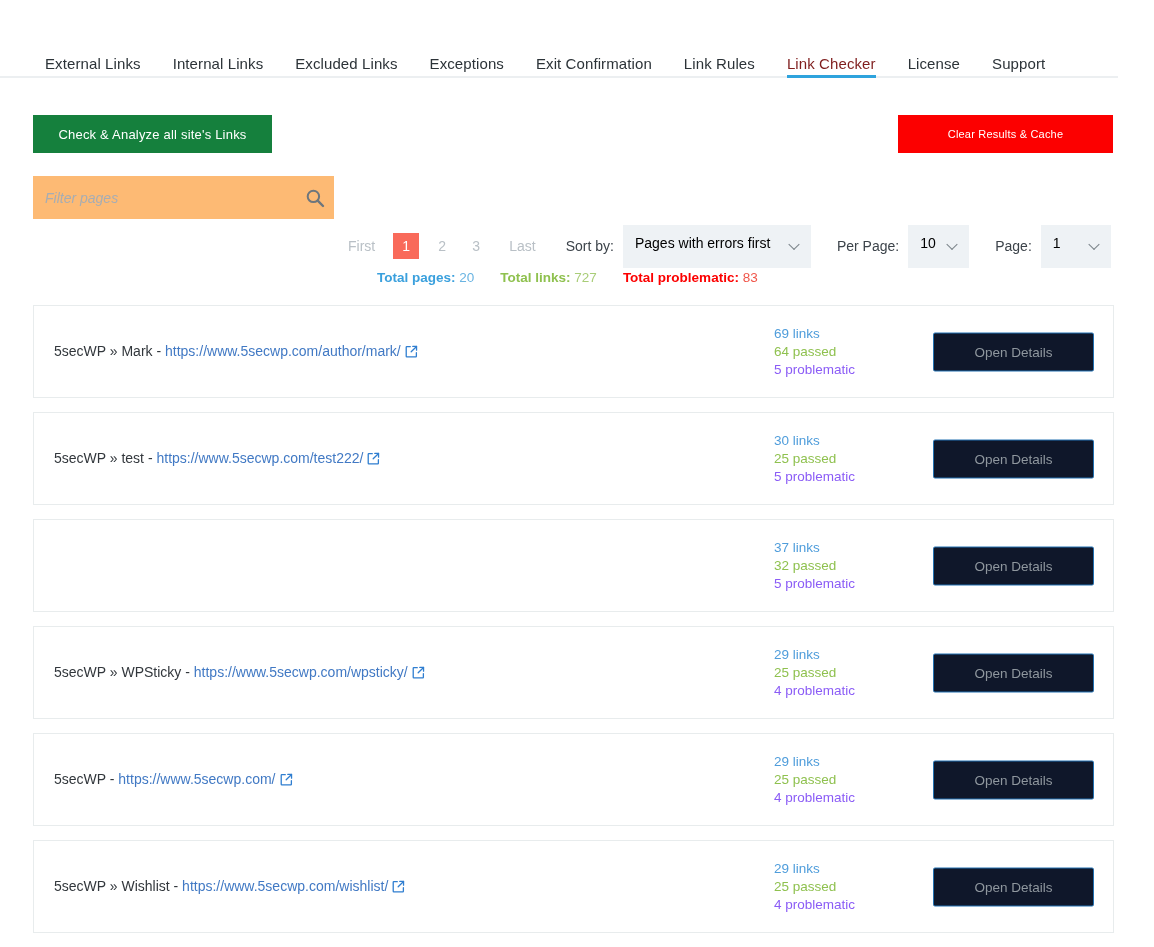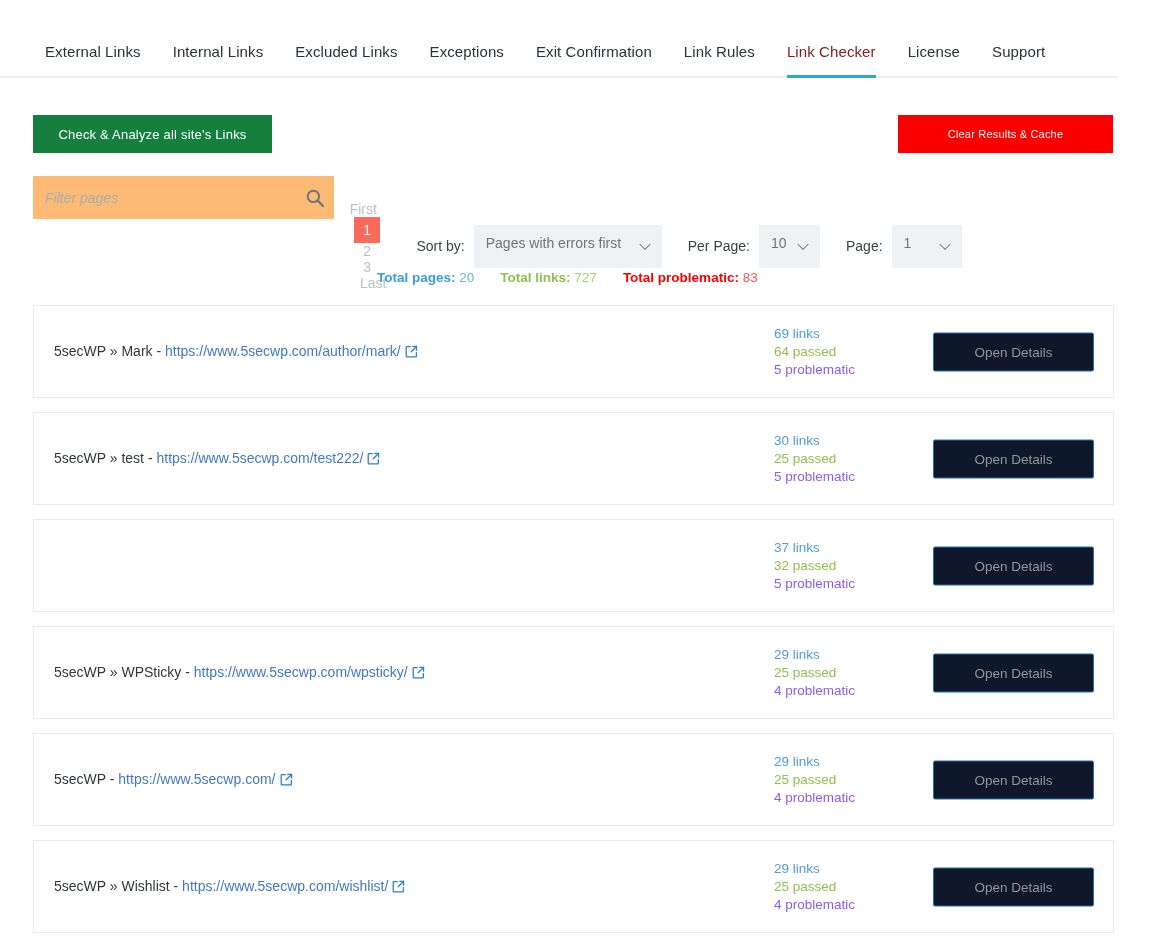"External Links" .tab { padding: 0 0 15px 0 -> 0 0 3px 0 }
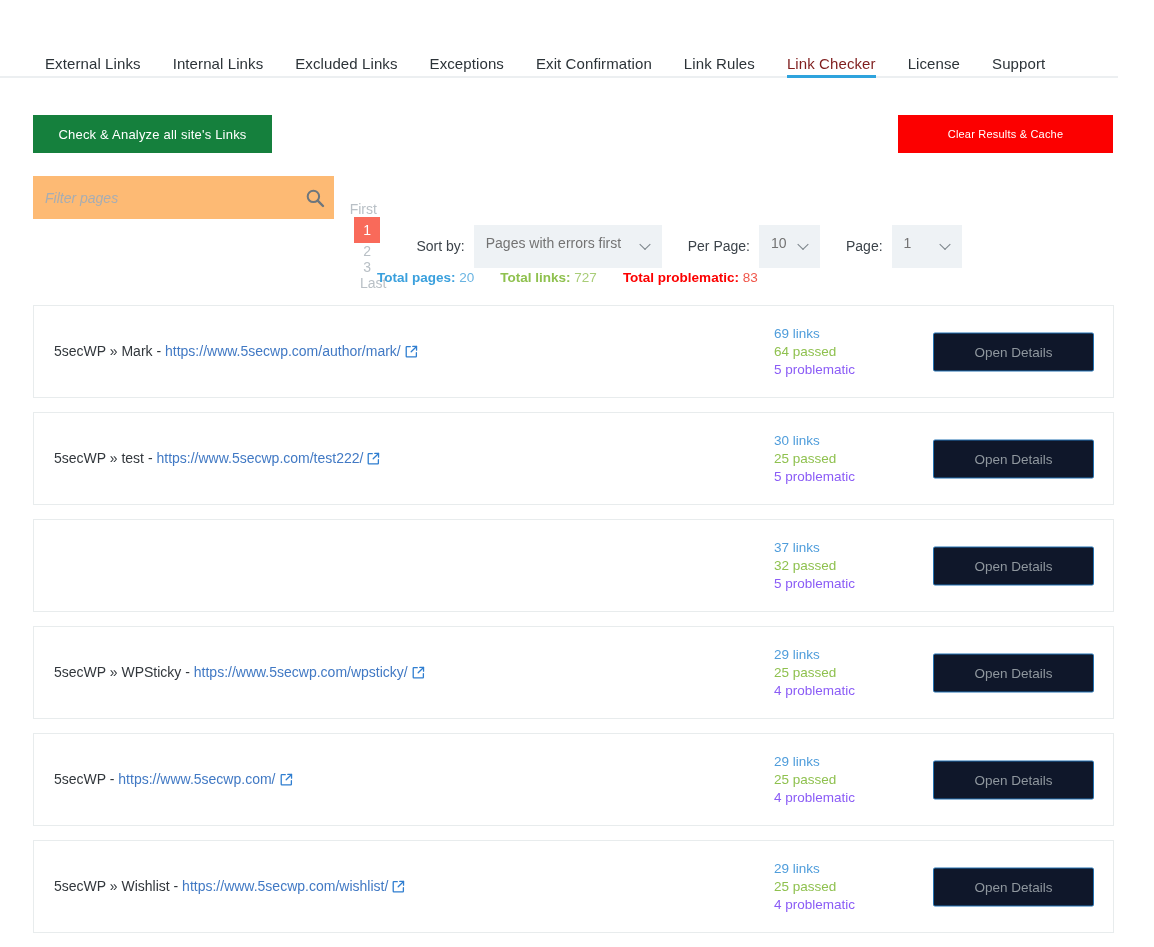"First" .pager { flex-direction: column -> none }
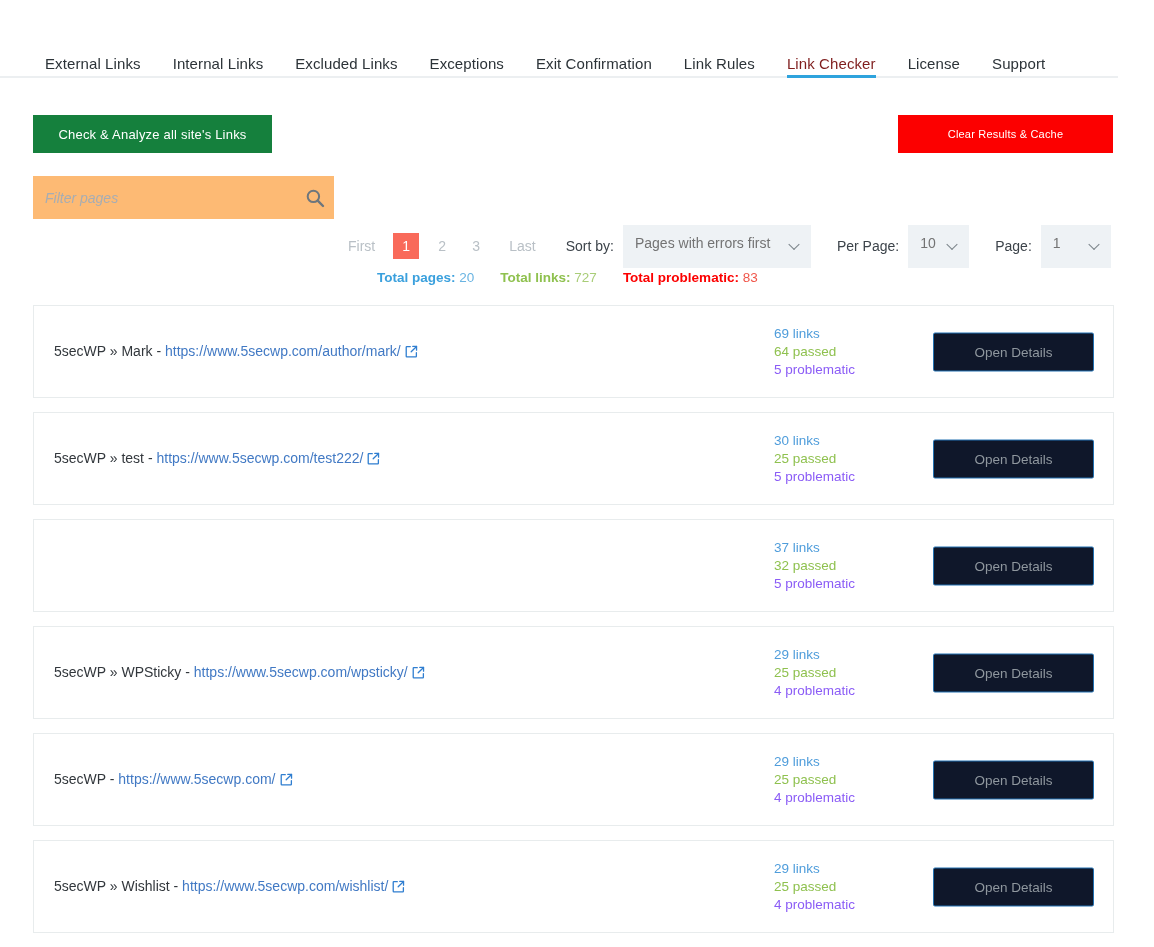"Pages with errors first" .sel { color: #737373 -> #000000 }
